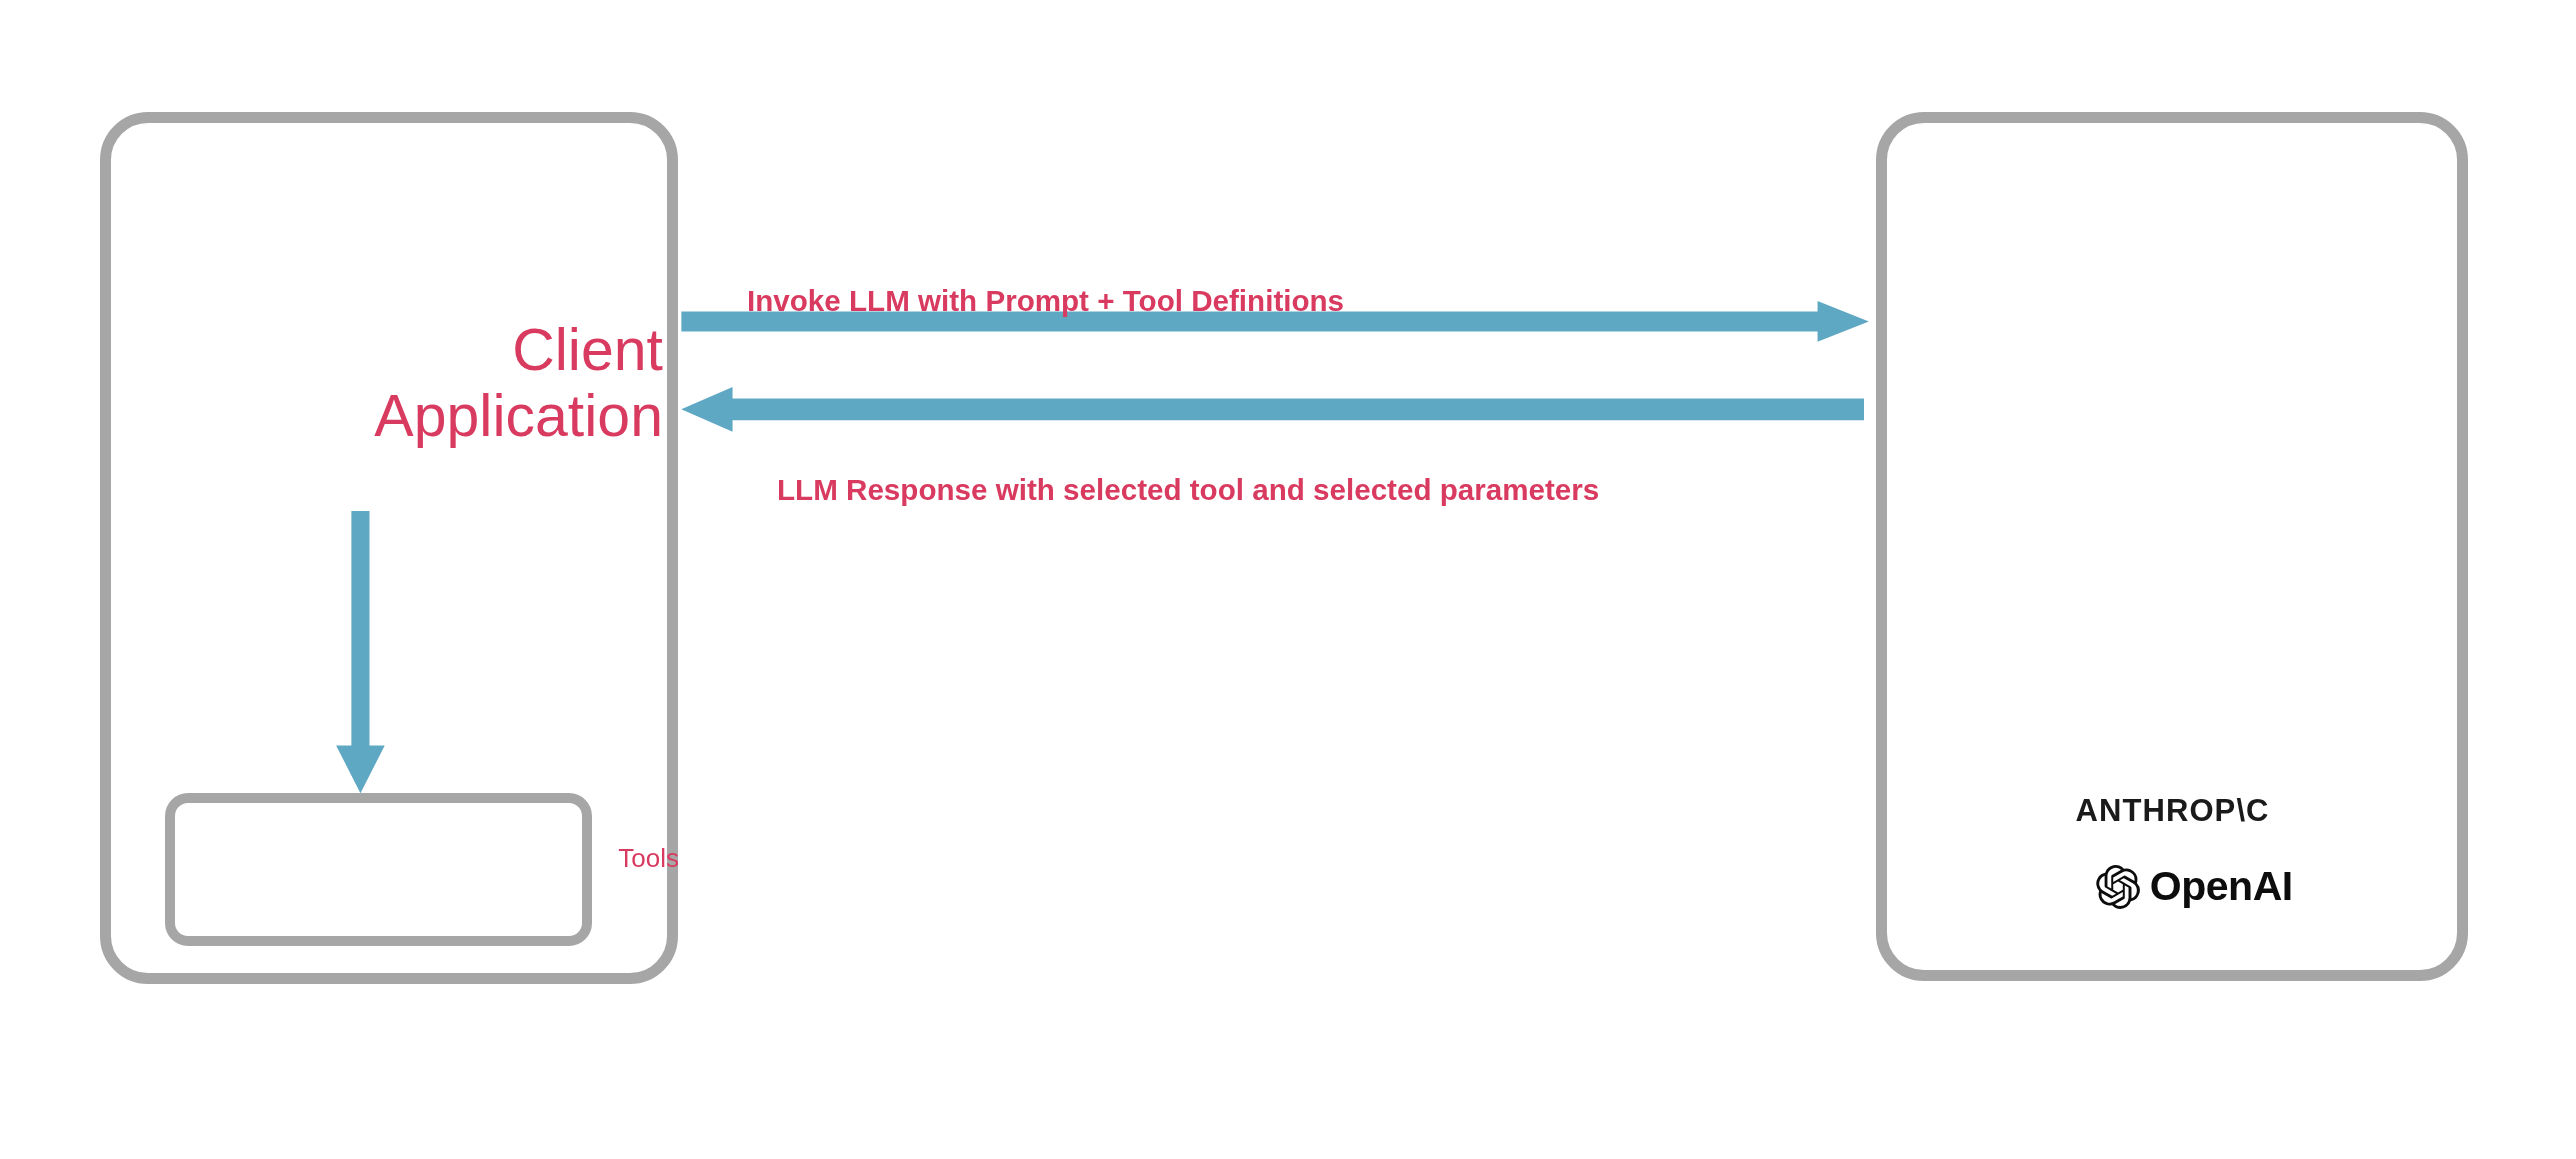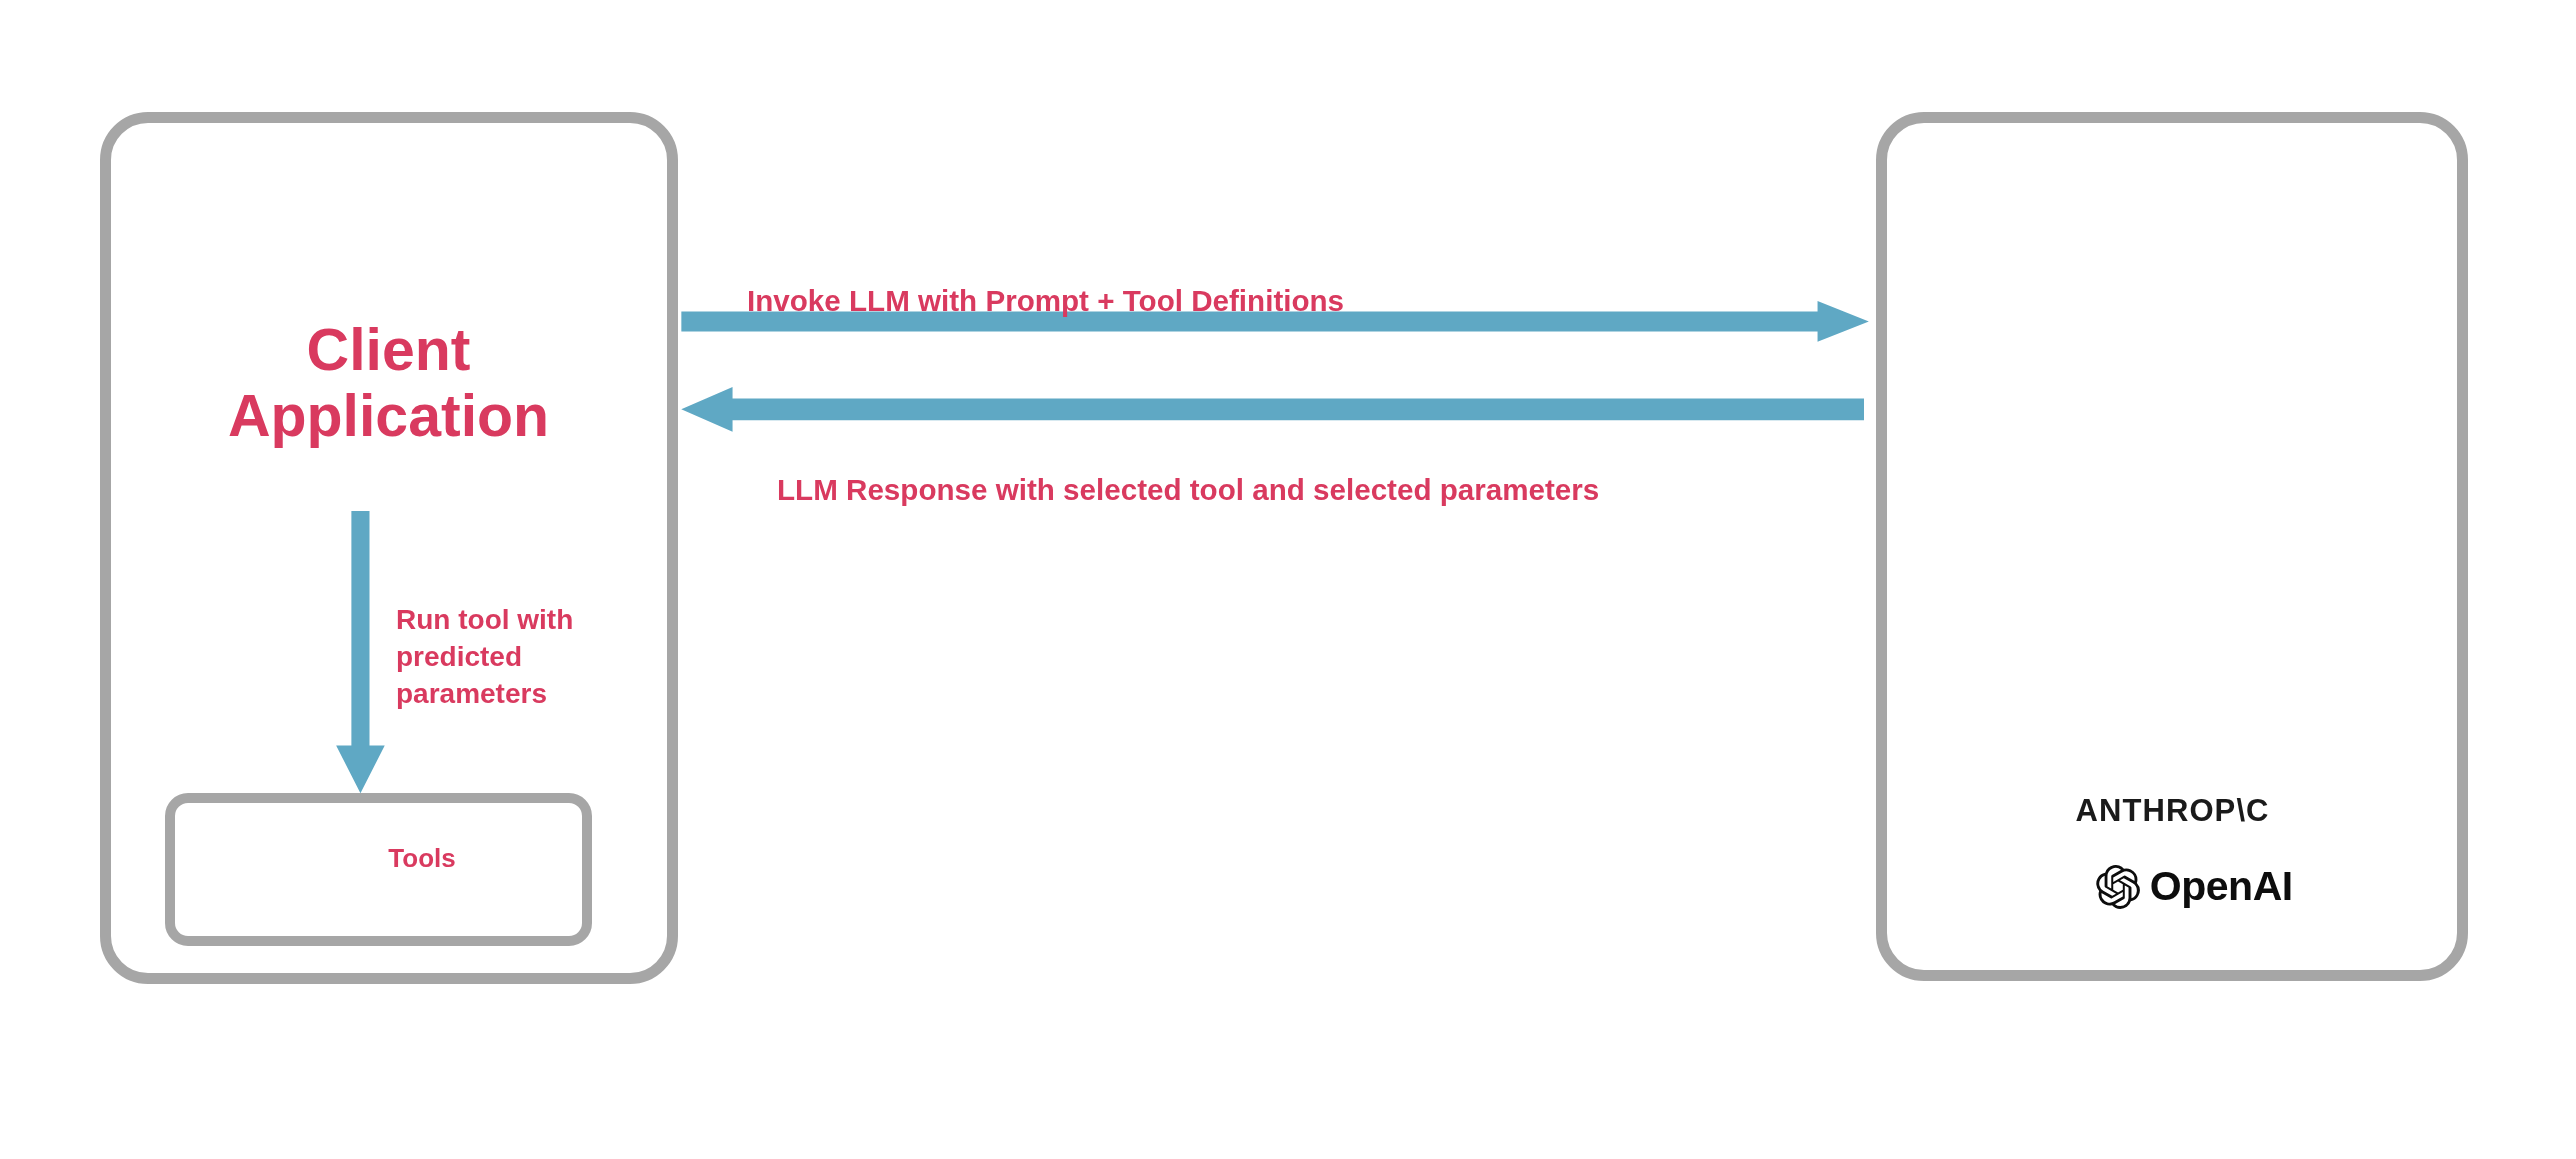"Client" .node-title { font-weight: 700 -> 400; text-align: center -> right }
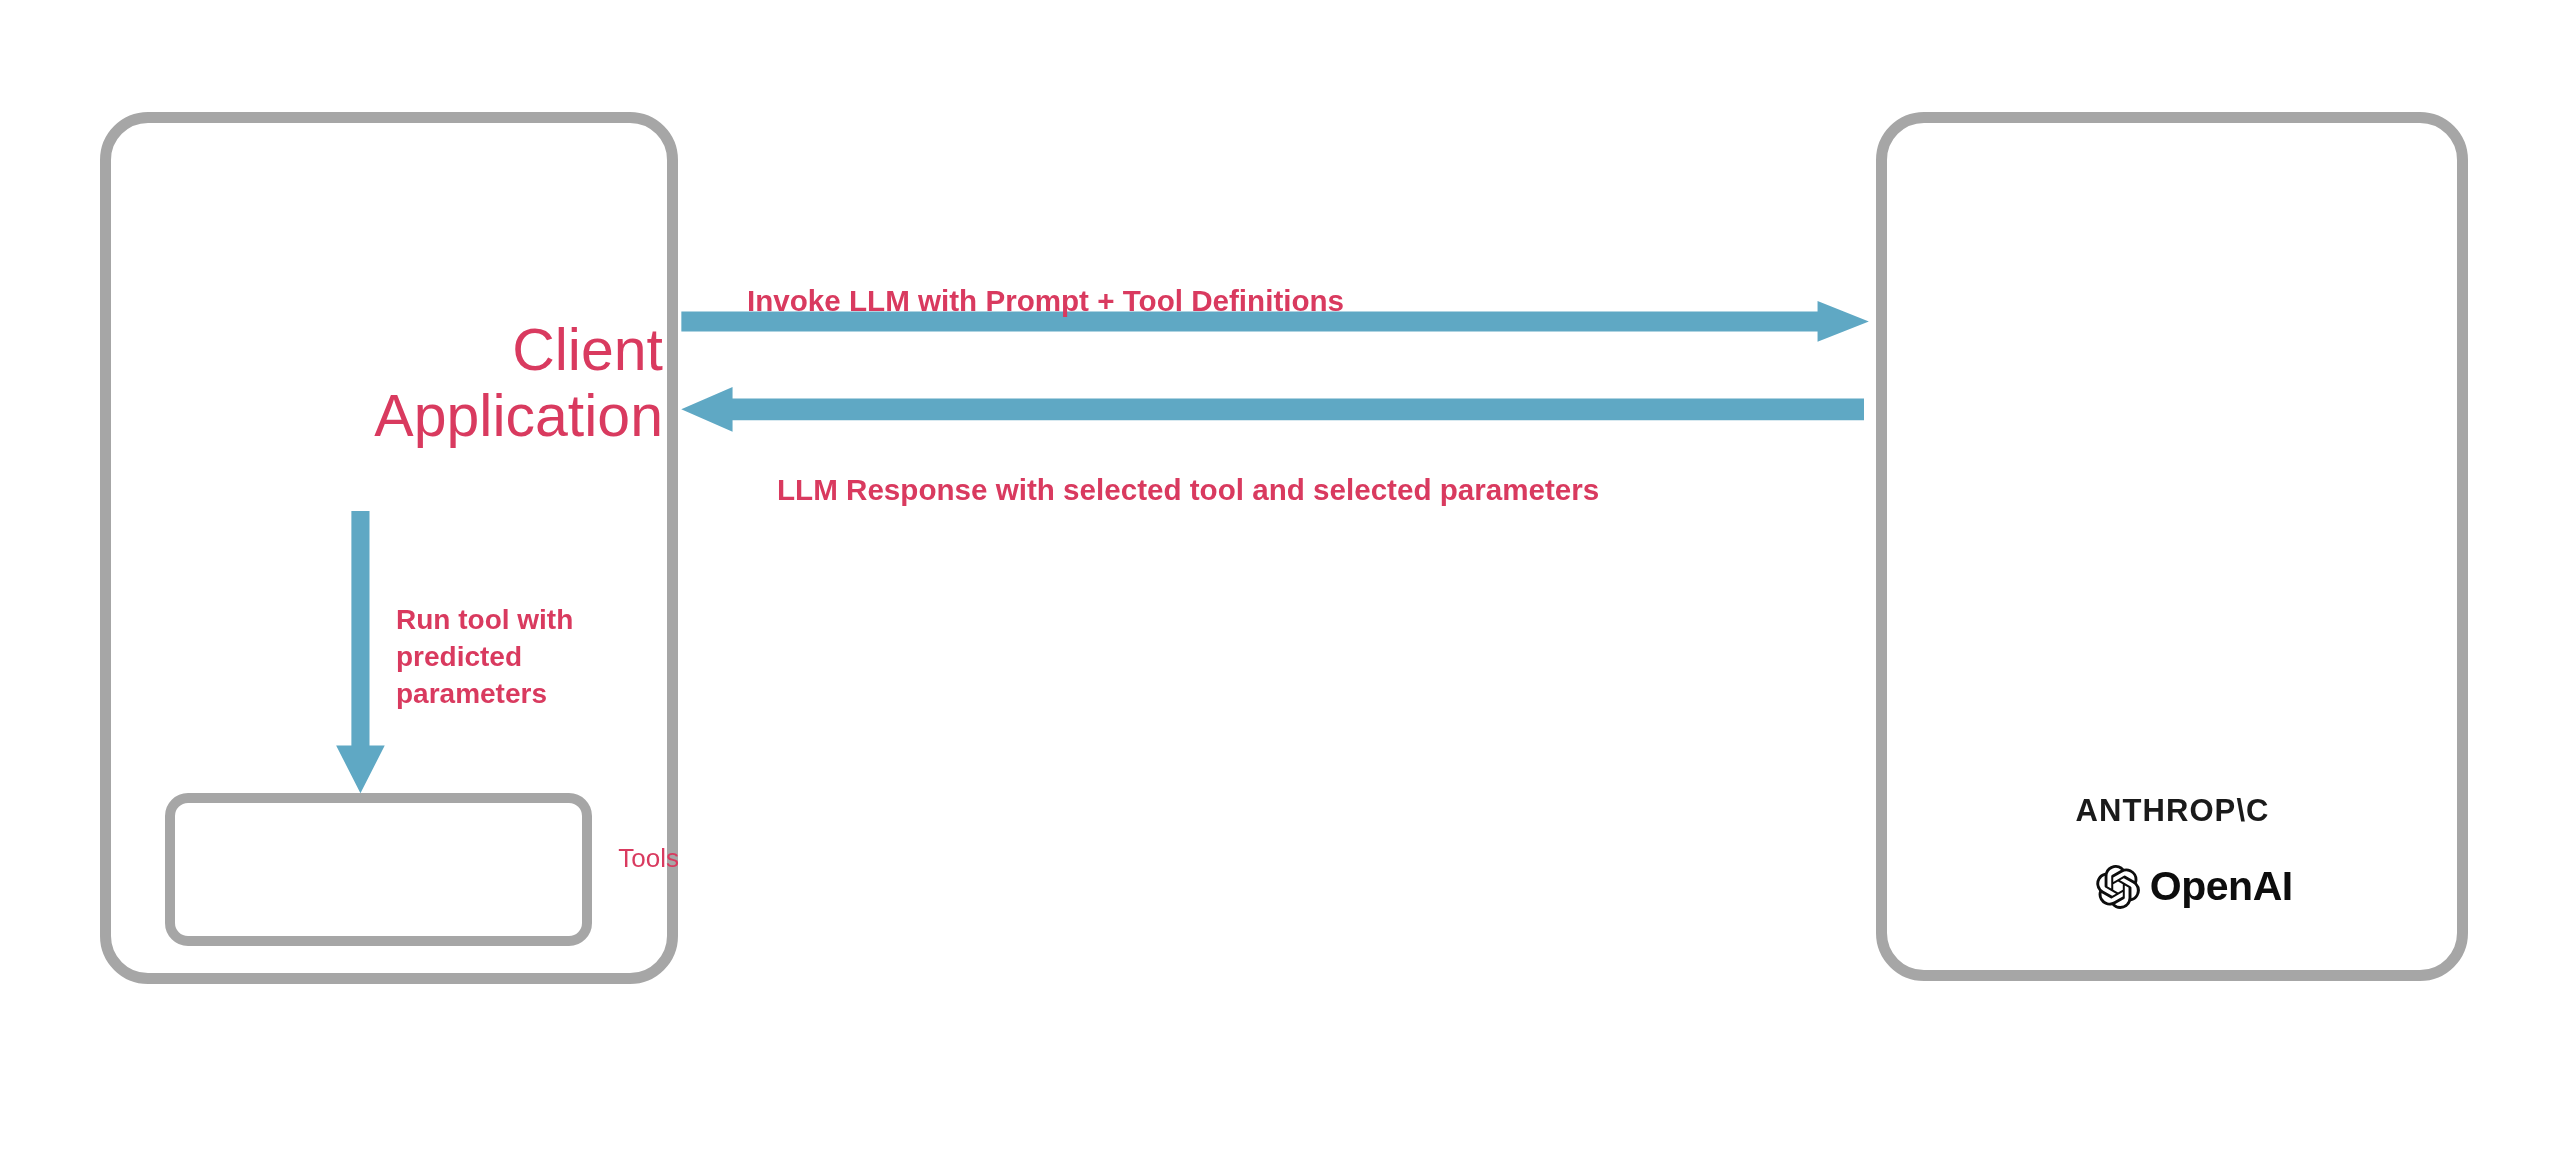"Run tool with predicted parameters" div.arrow-label { html: <div>Run tool with predicted parameters</div> -> none }
